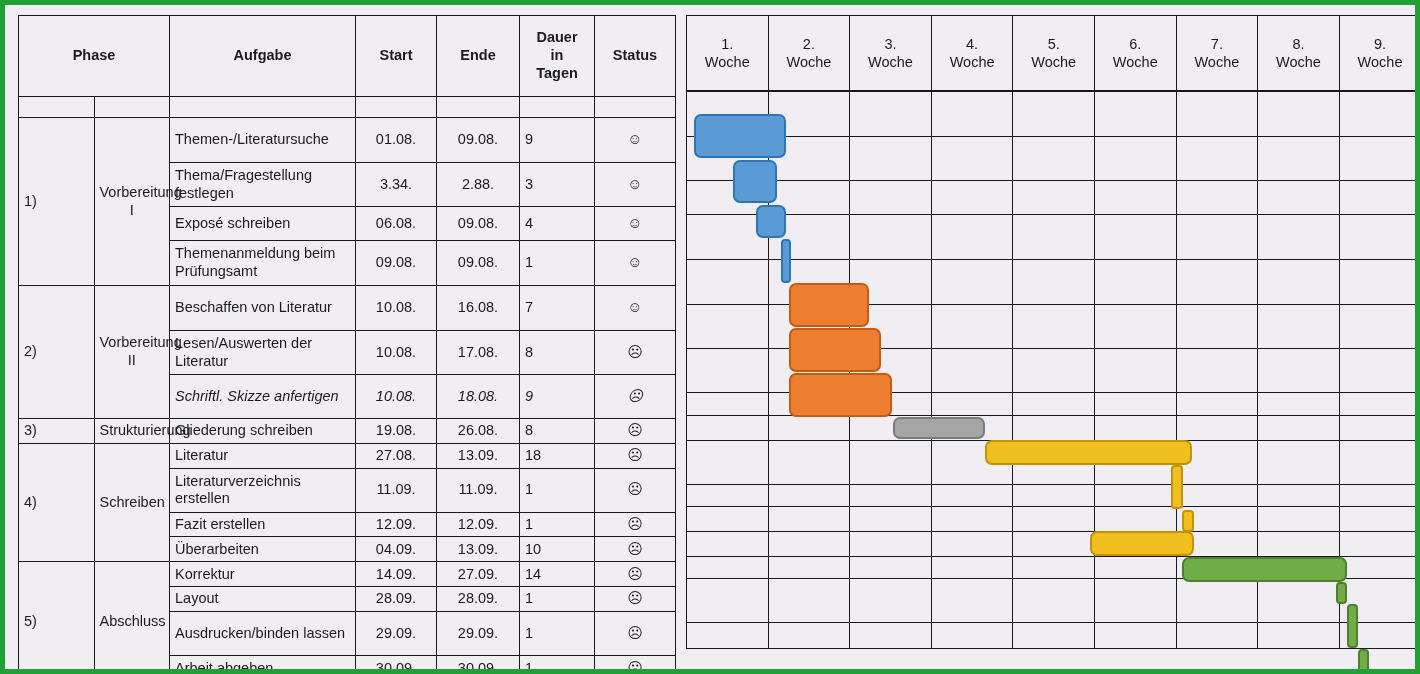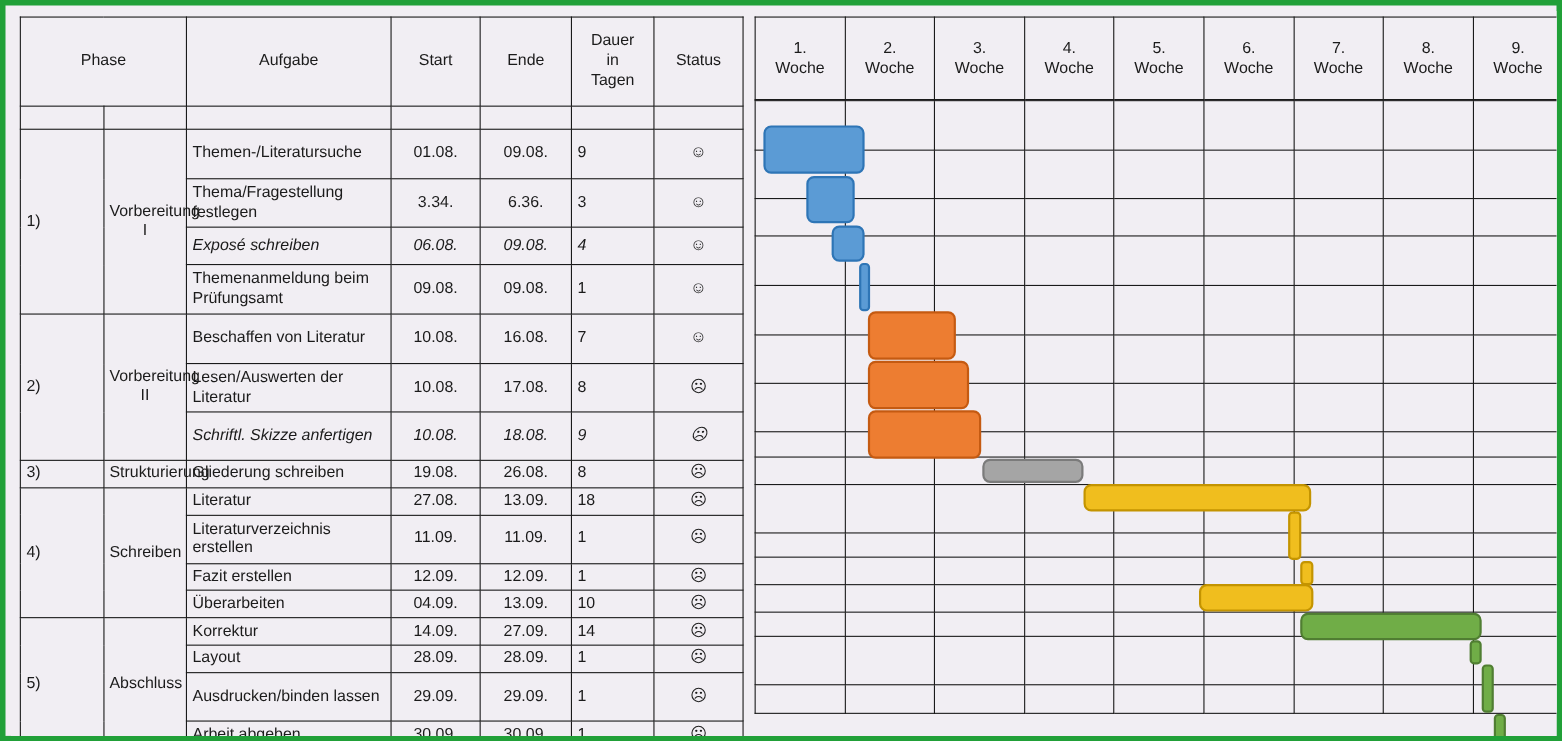"Dauer" table.left th { font-weight: normal -> bold }
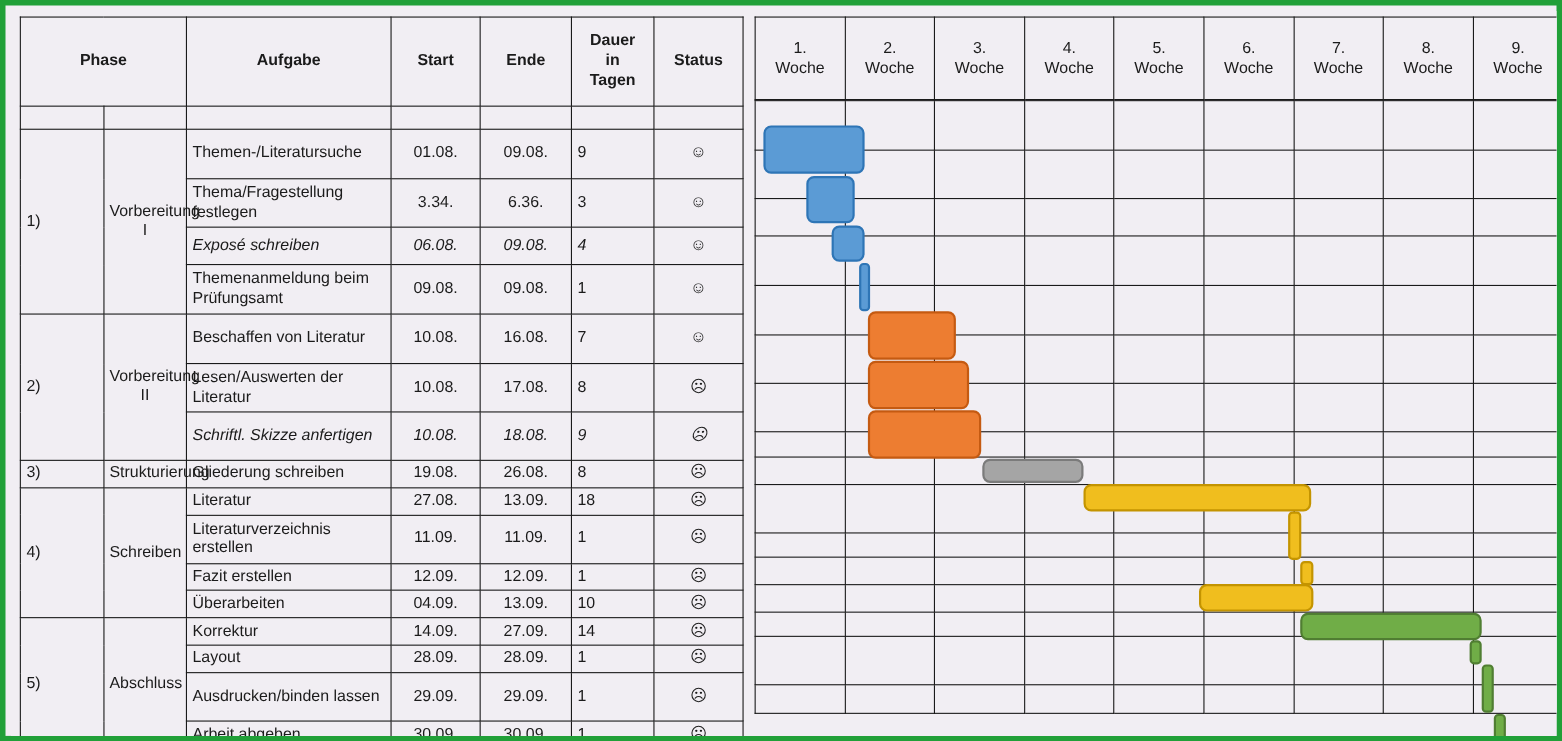"6.36." td.c-end { text: 6.36 -> 2.88 }
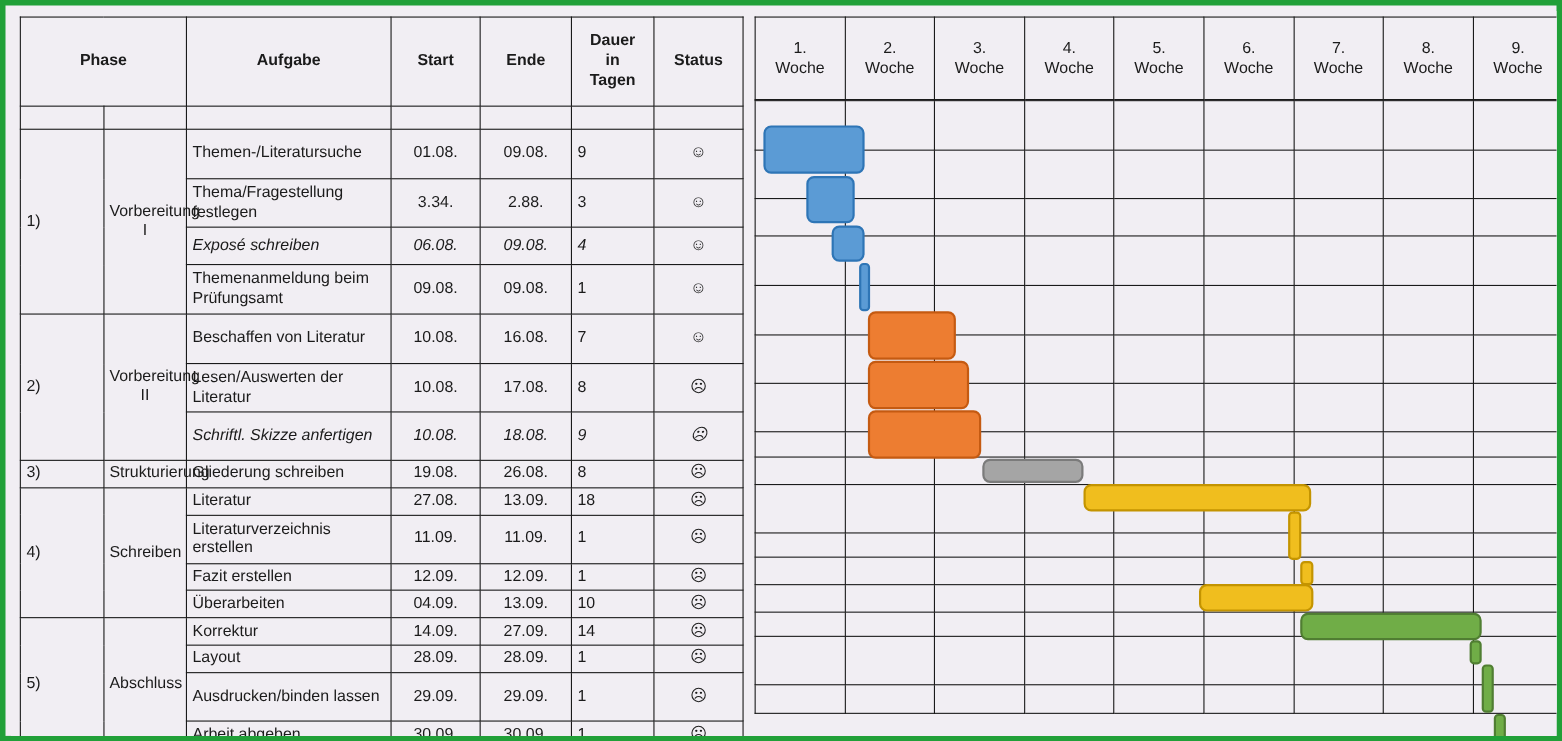"Exposé schreiben" tr { font-style: italic -> none }
